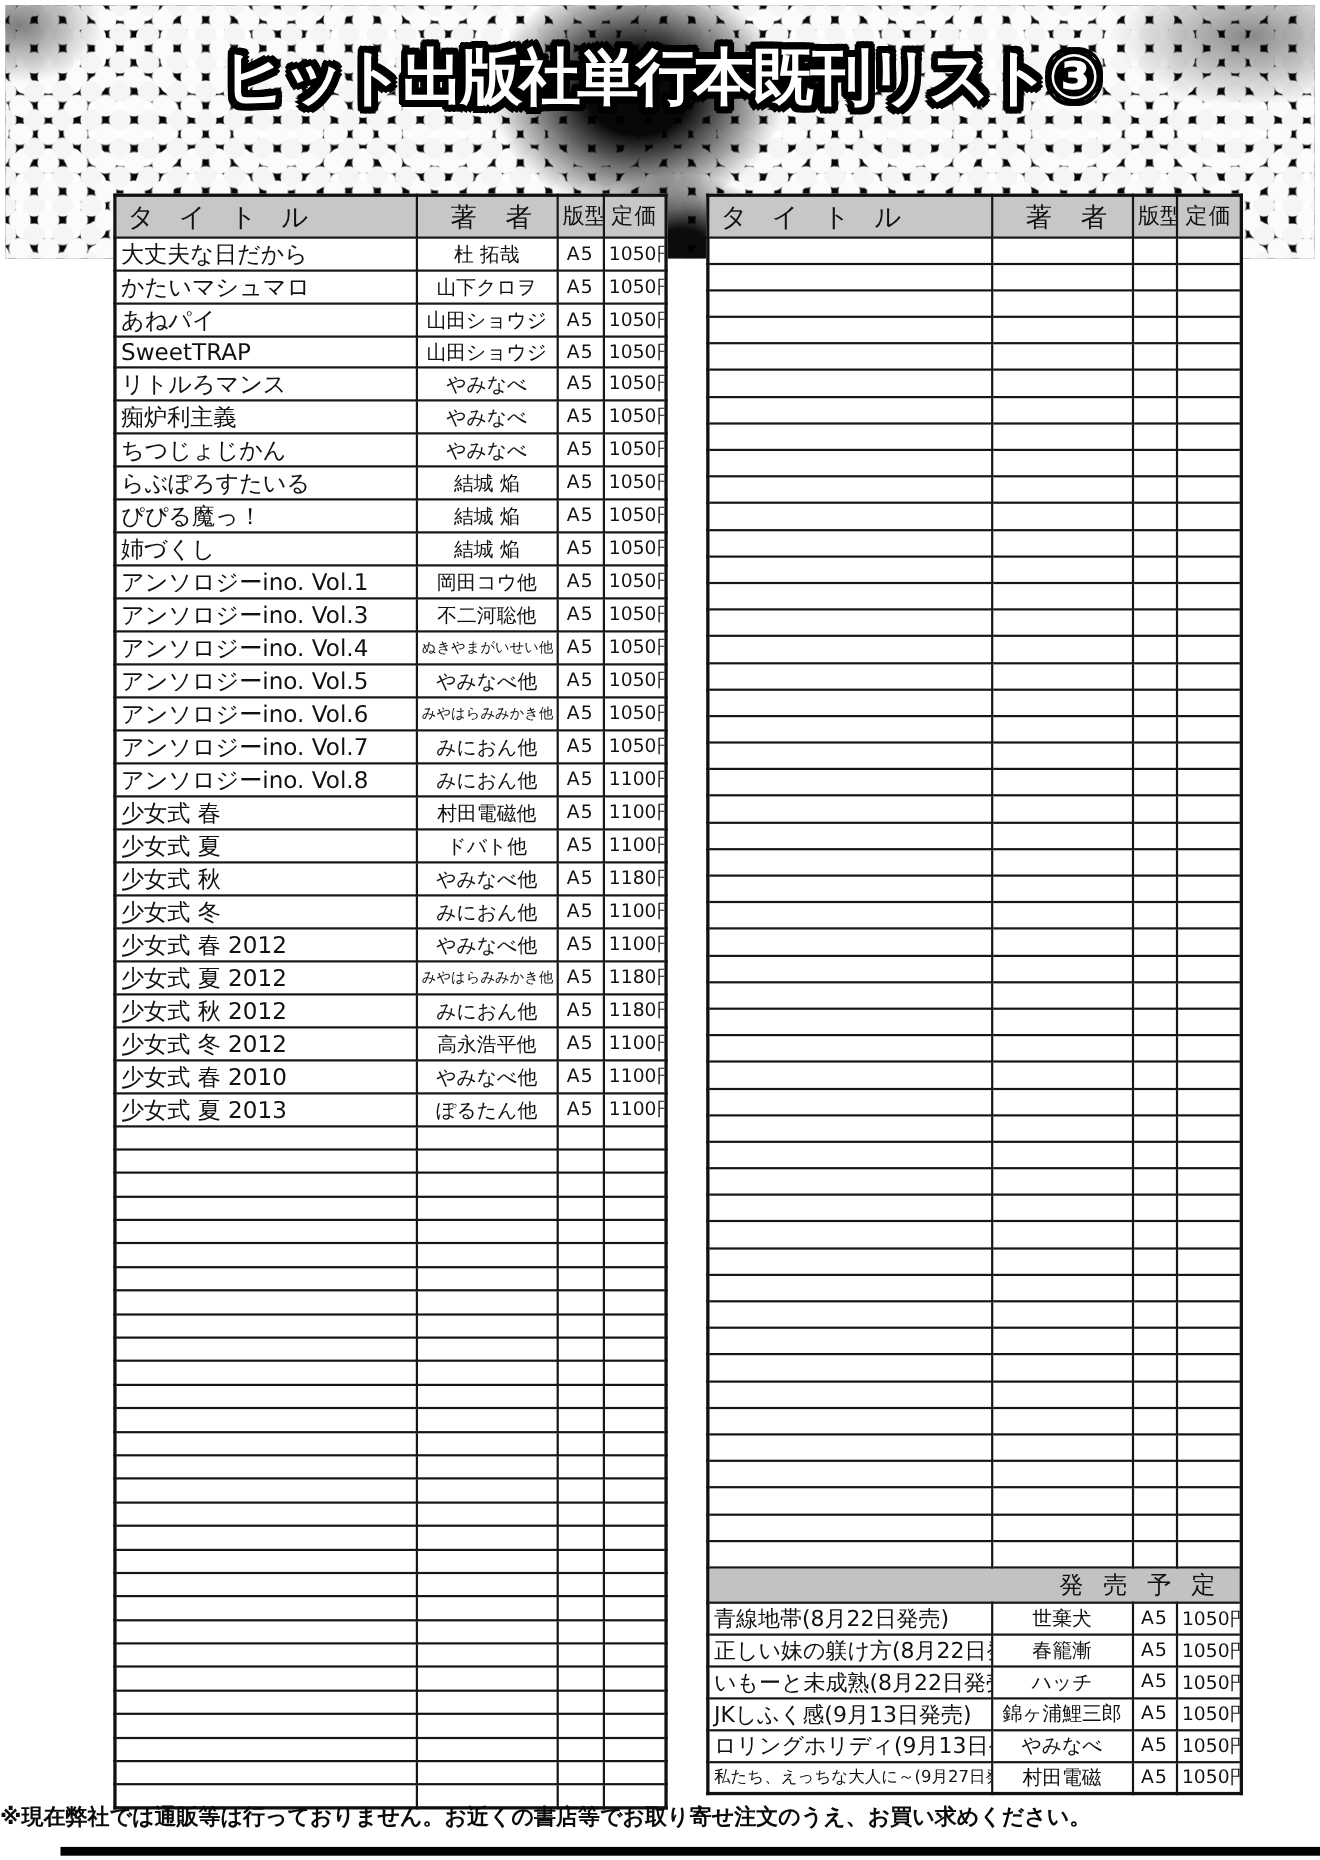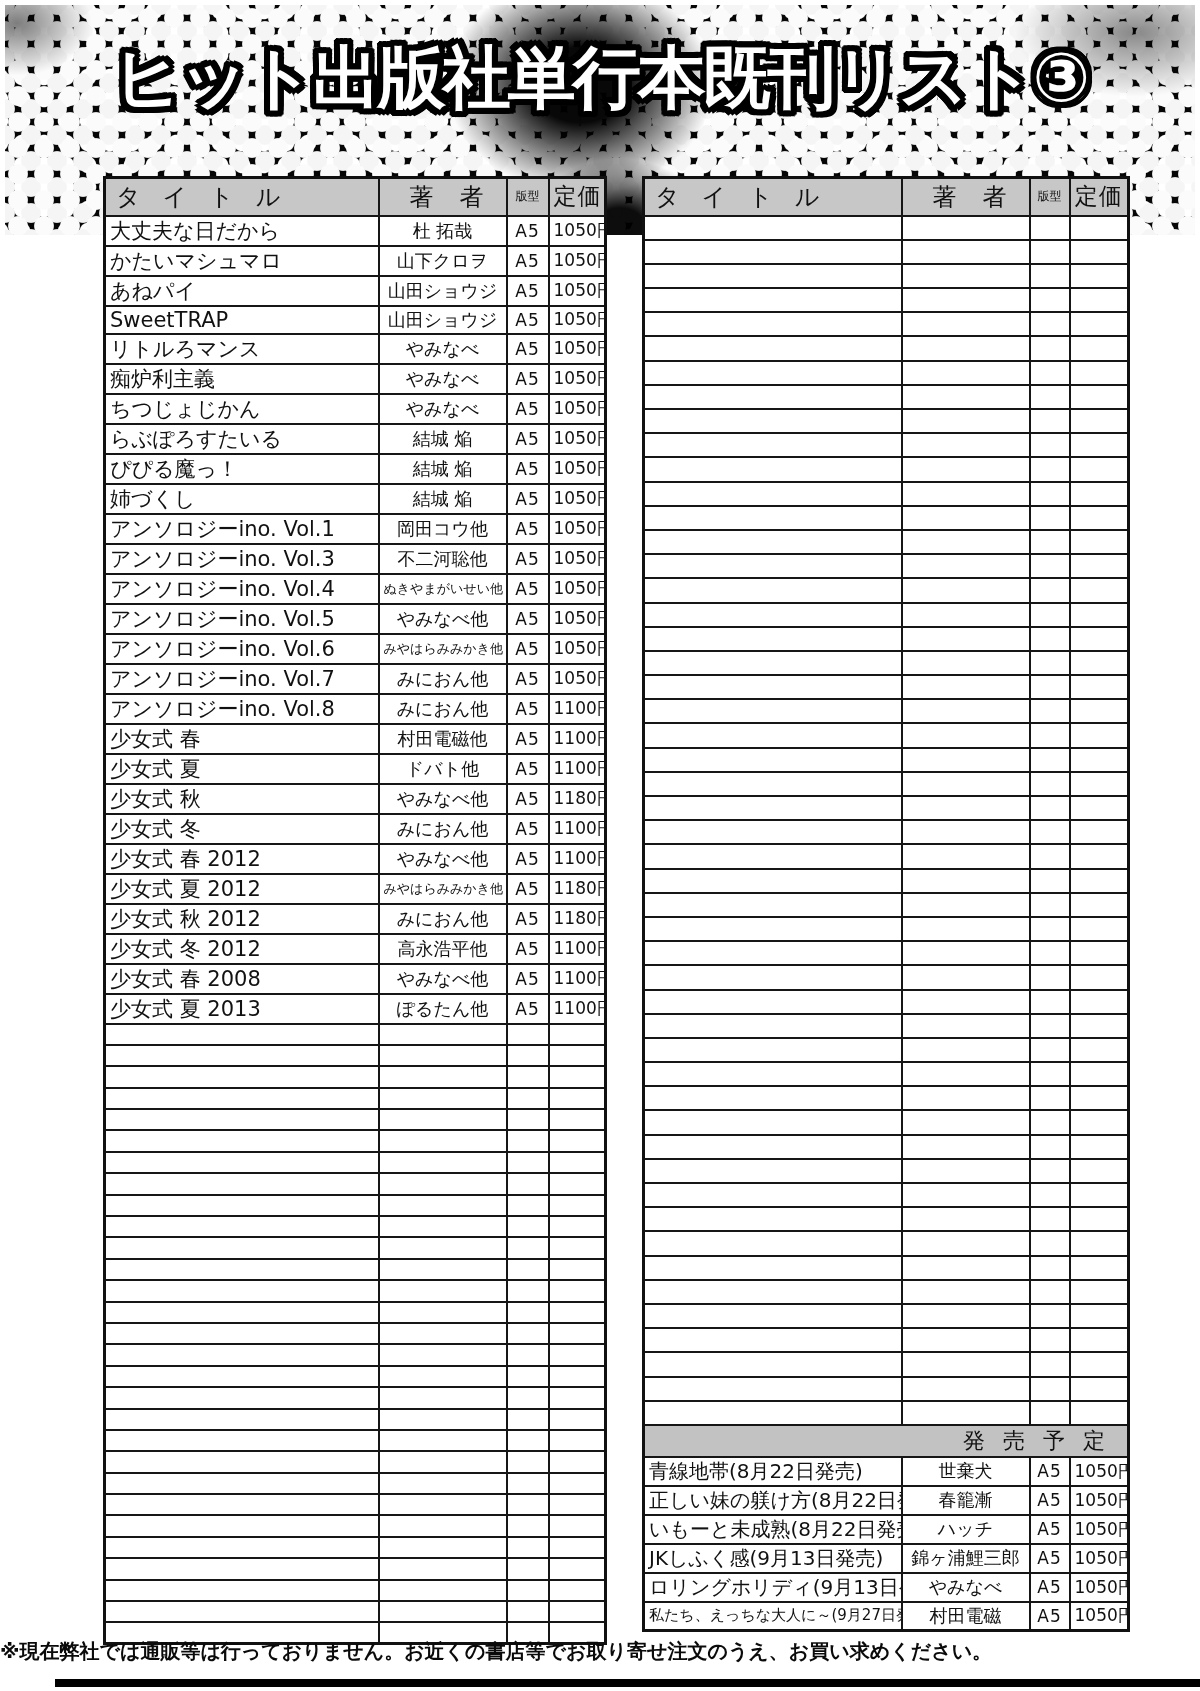"ヒット出版社単行本既刊リスト③" .banner-title { font-size: 68px -> 56px }
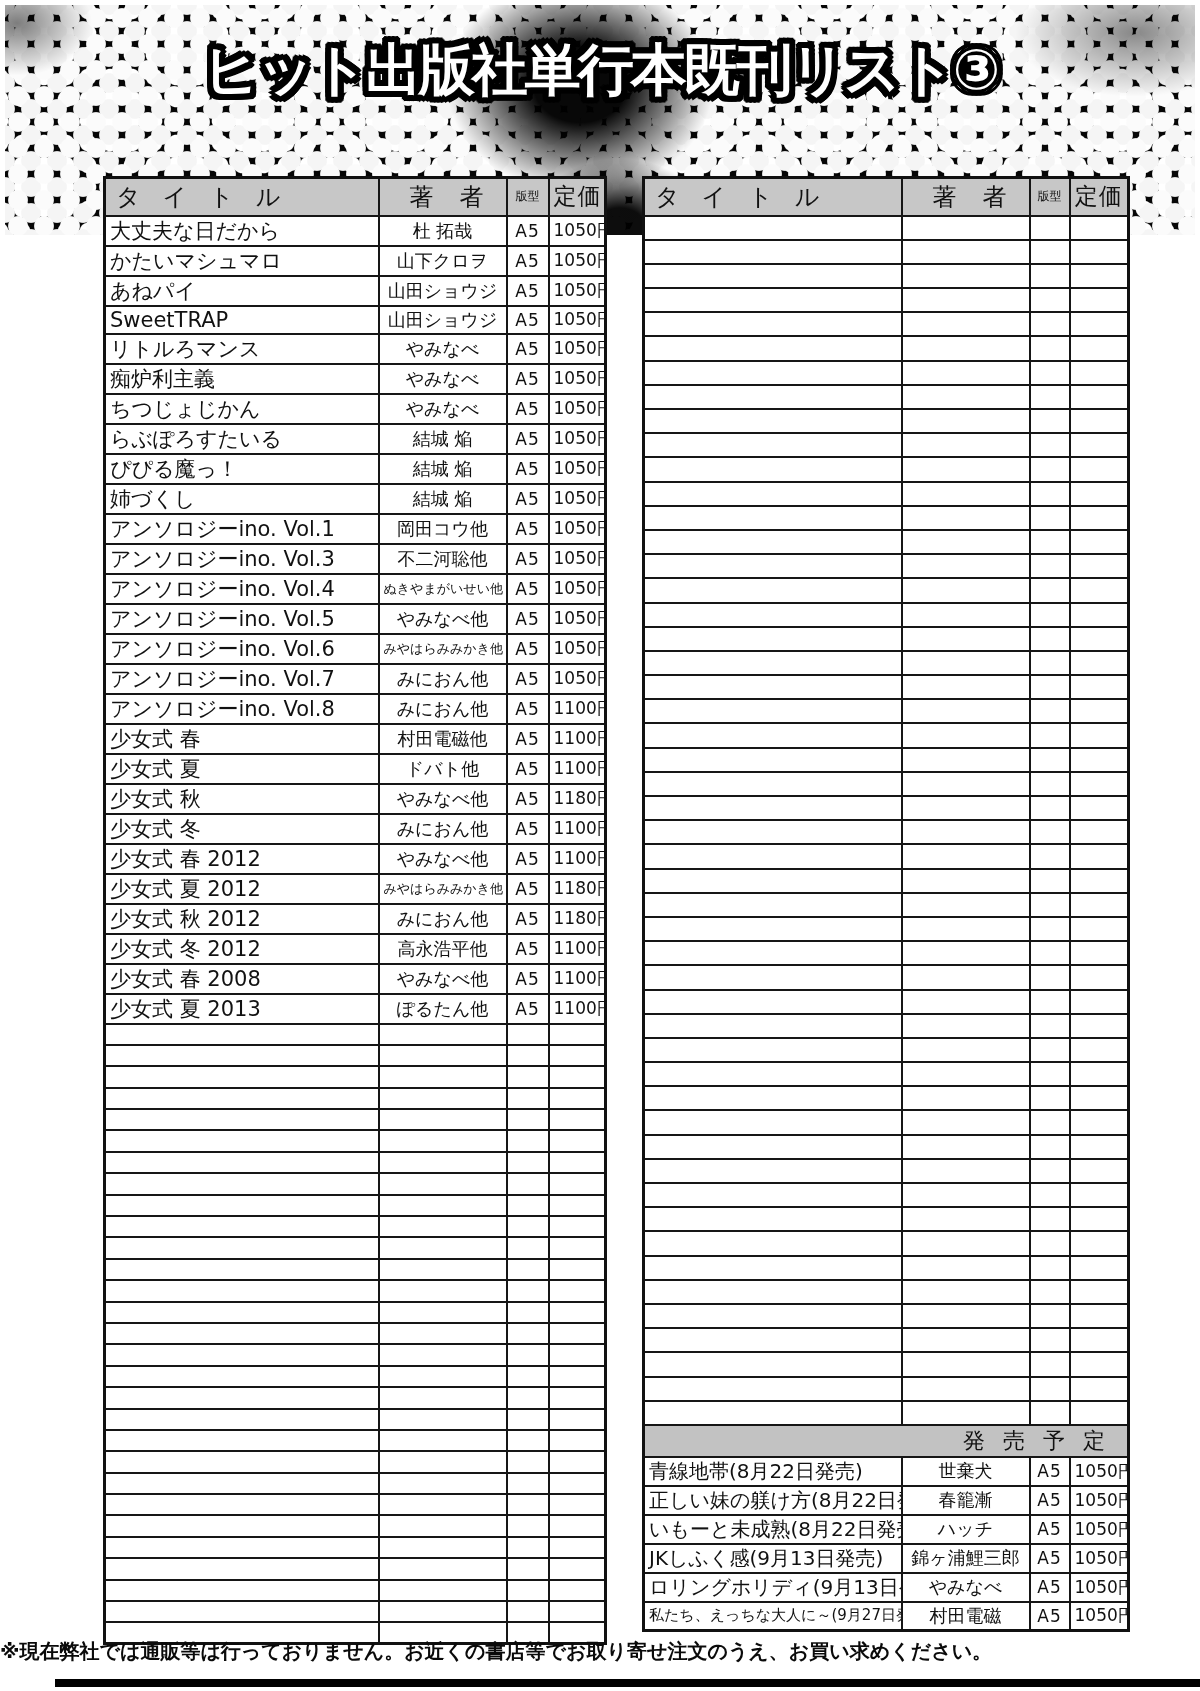"版型" th.h-format { font-size: 12px -> 20px }
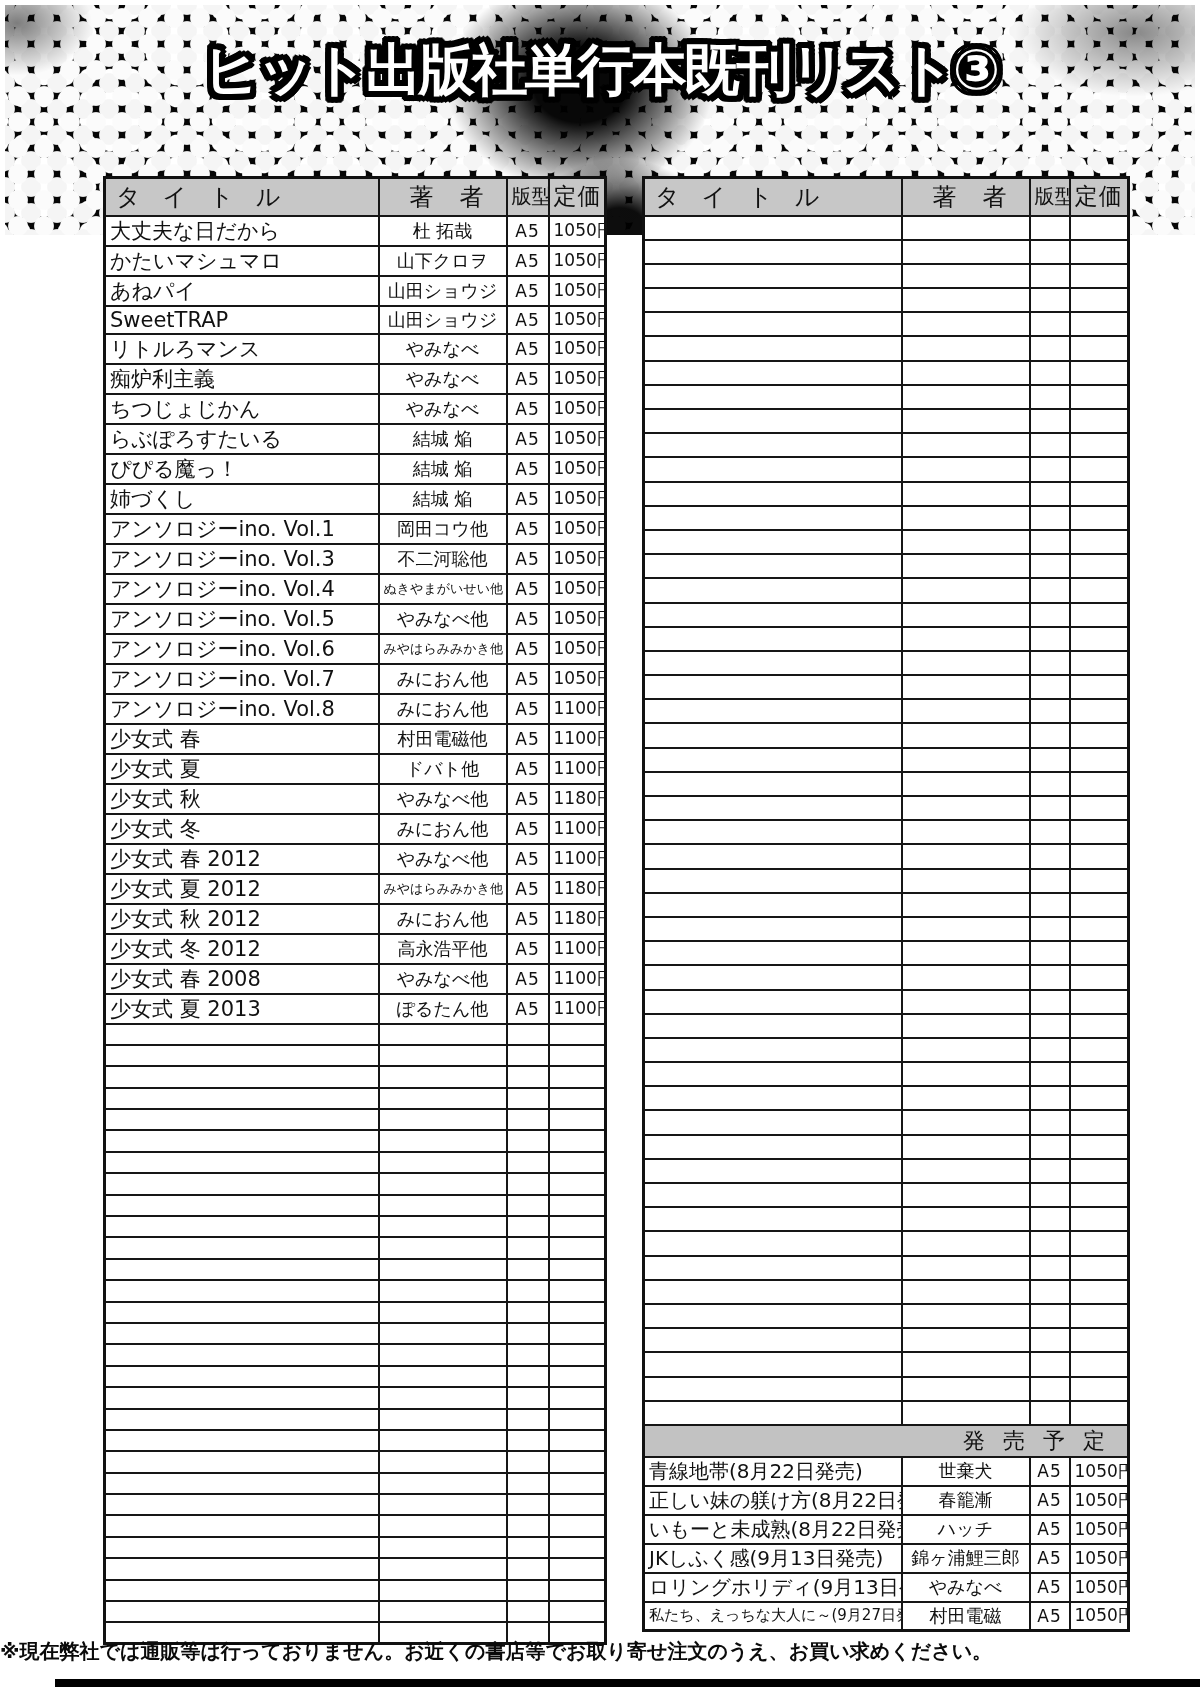"定価" th.h-price { font-size: 23px -> 20px }
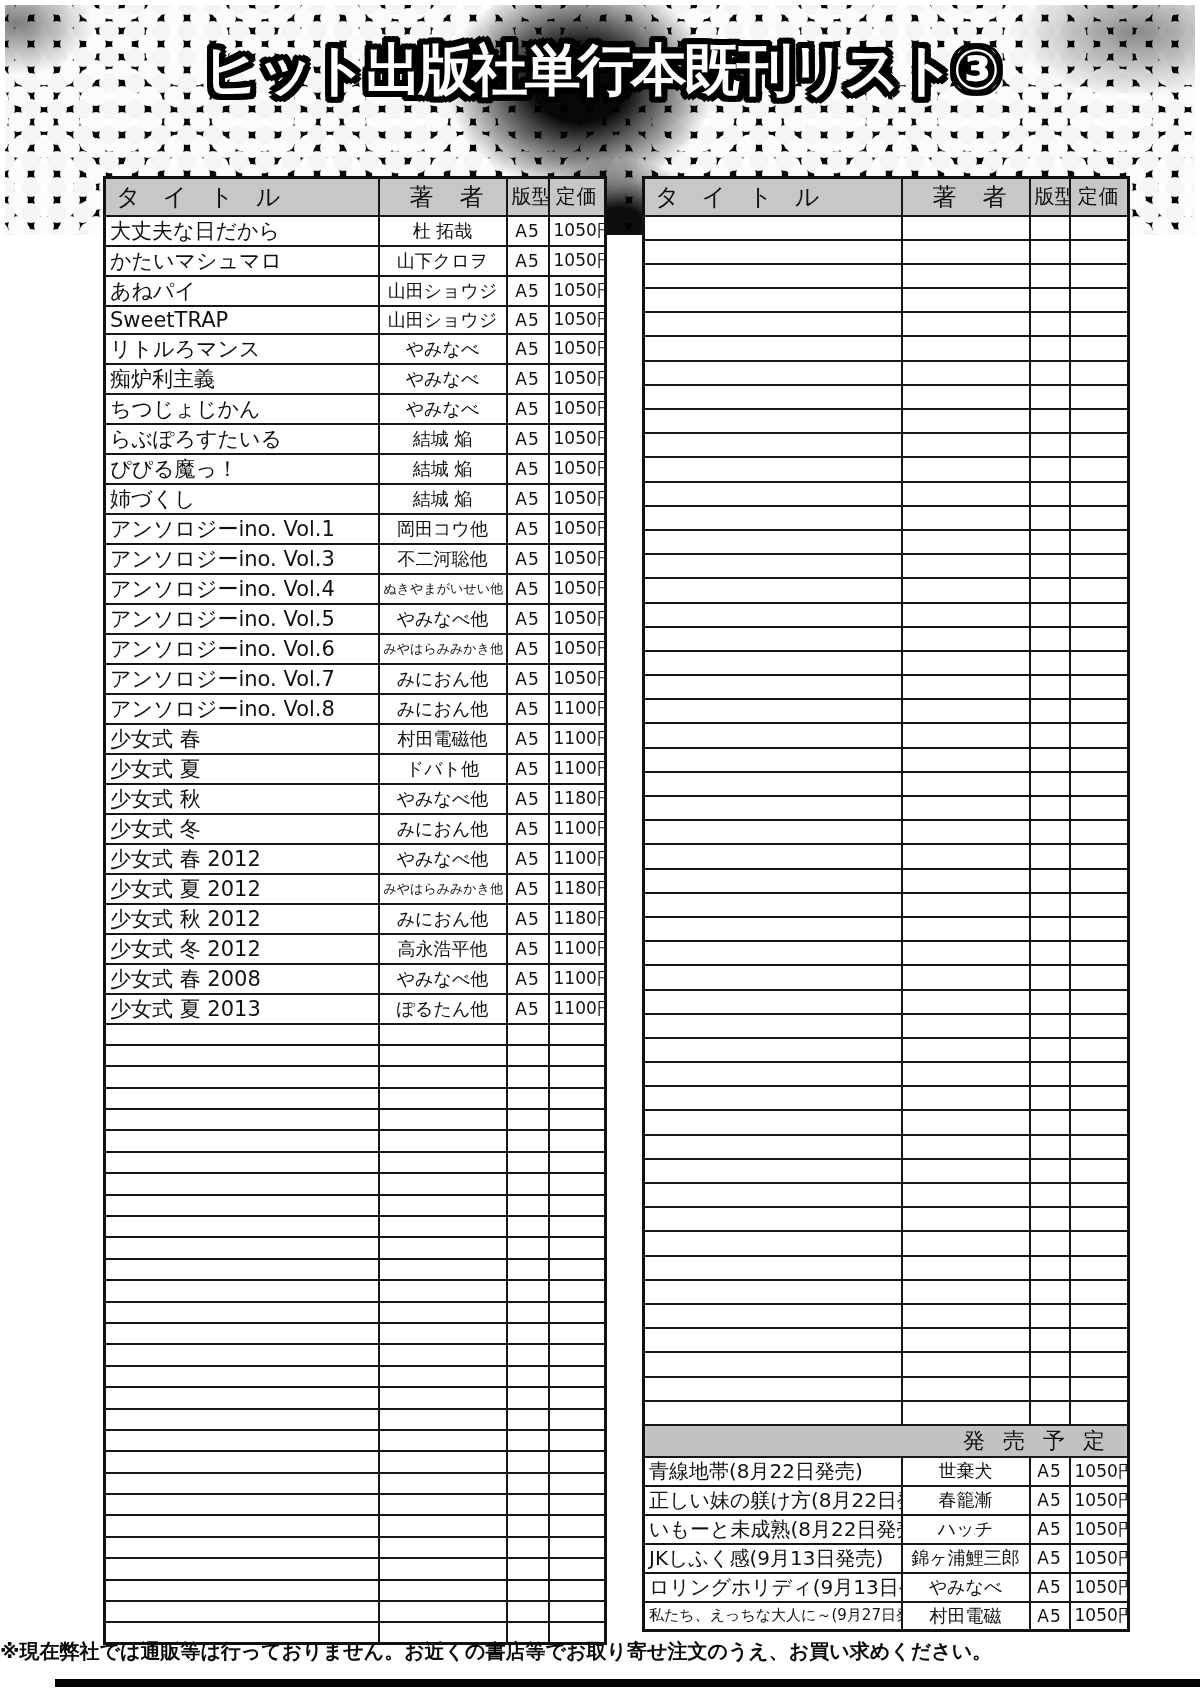"少女式 春 2008" td.c-title { text: 2008 -> 2010 }
